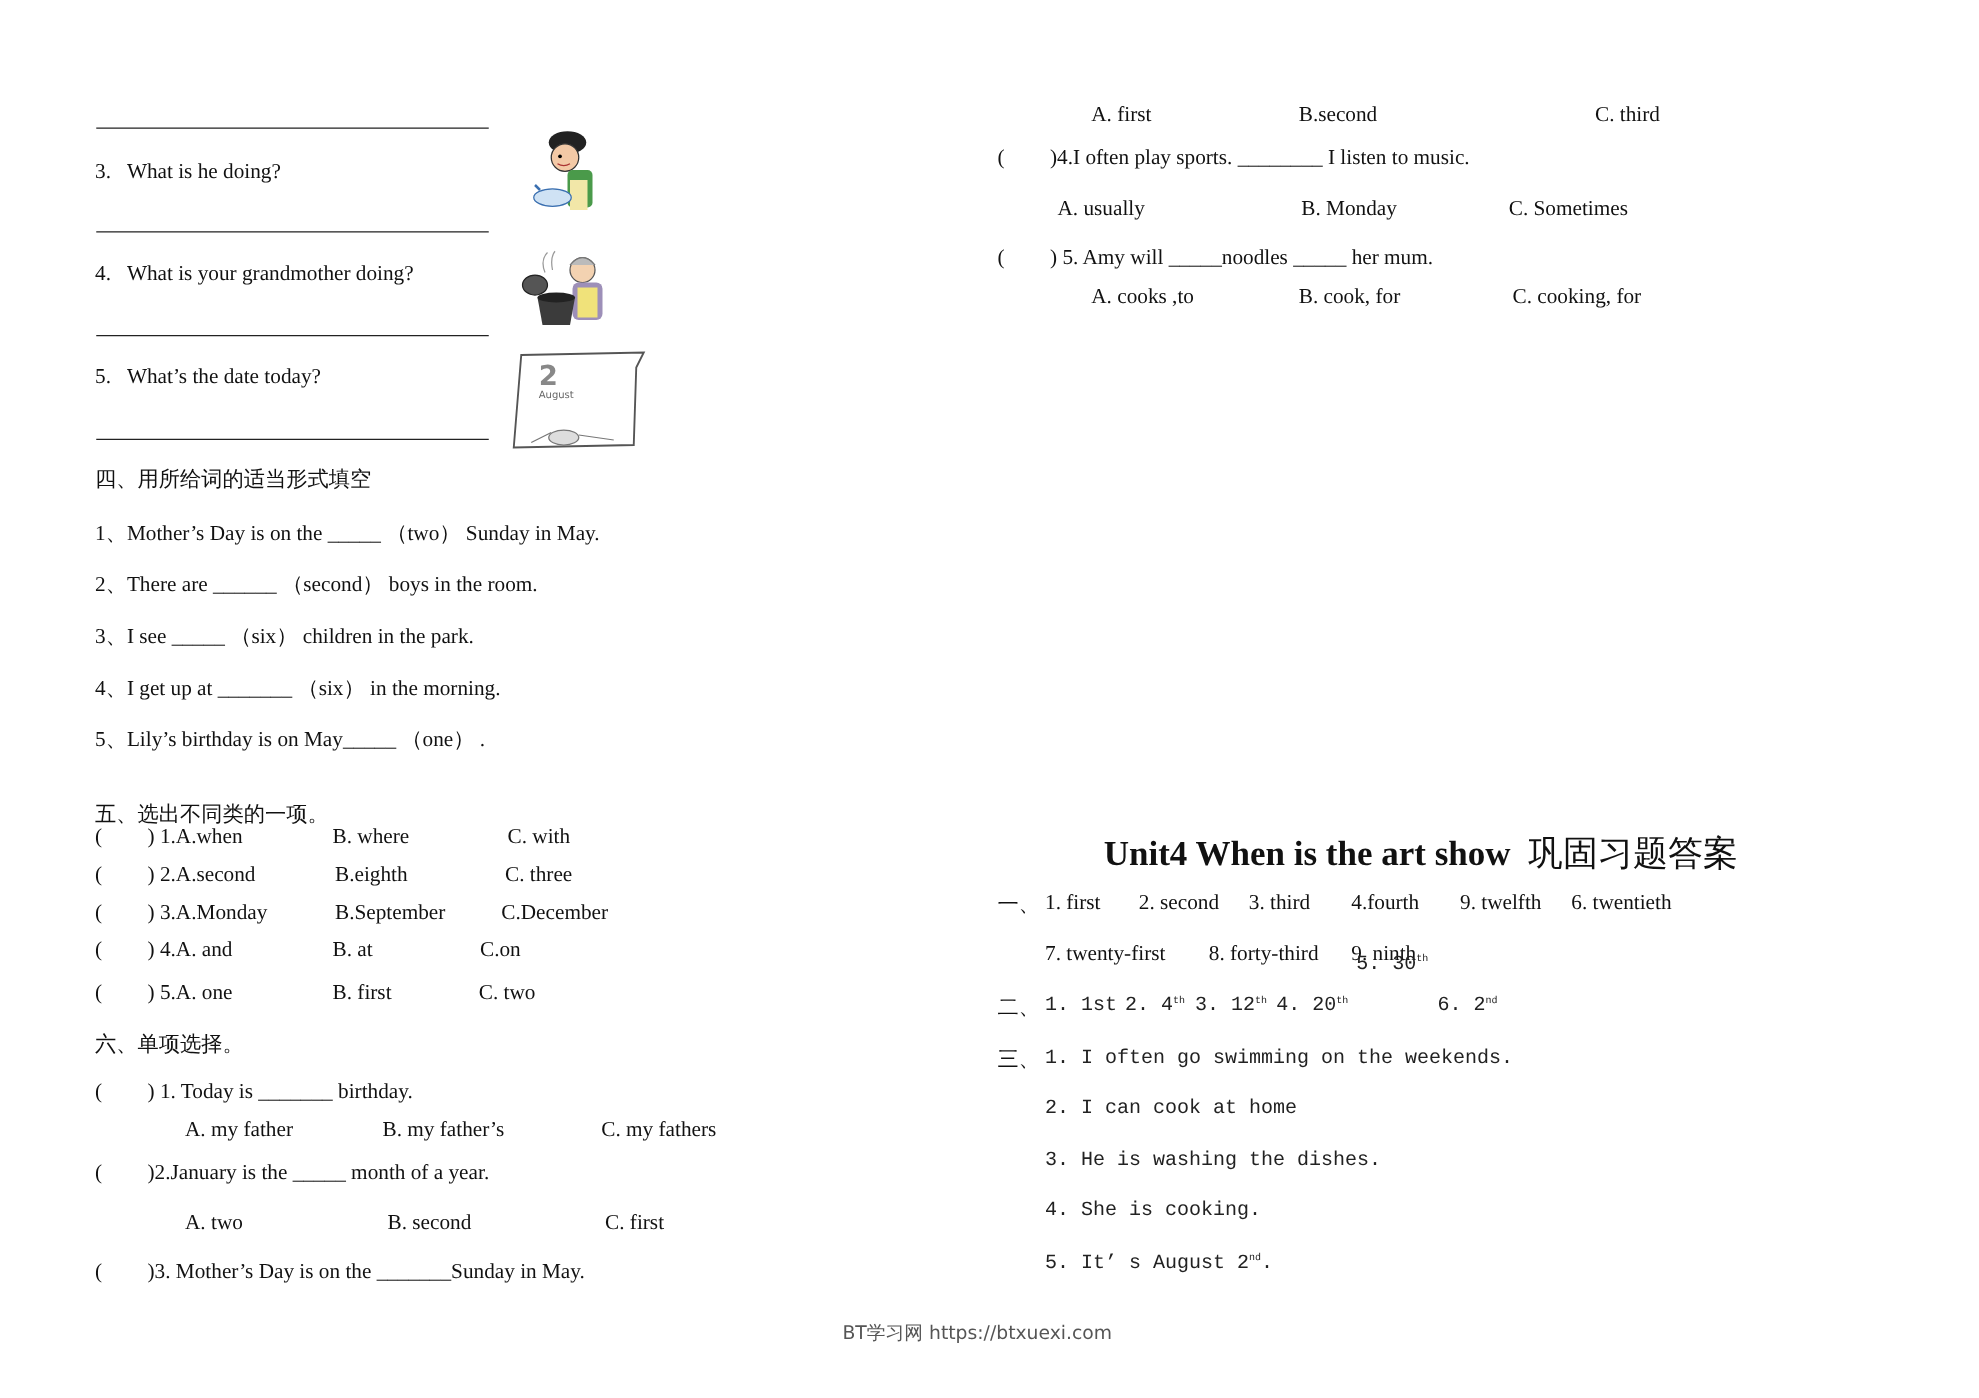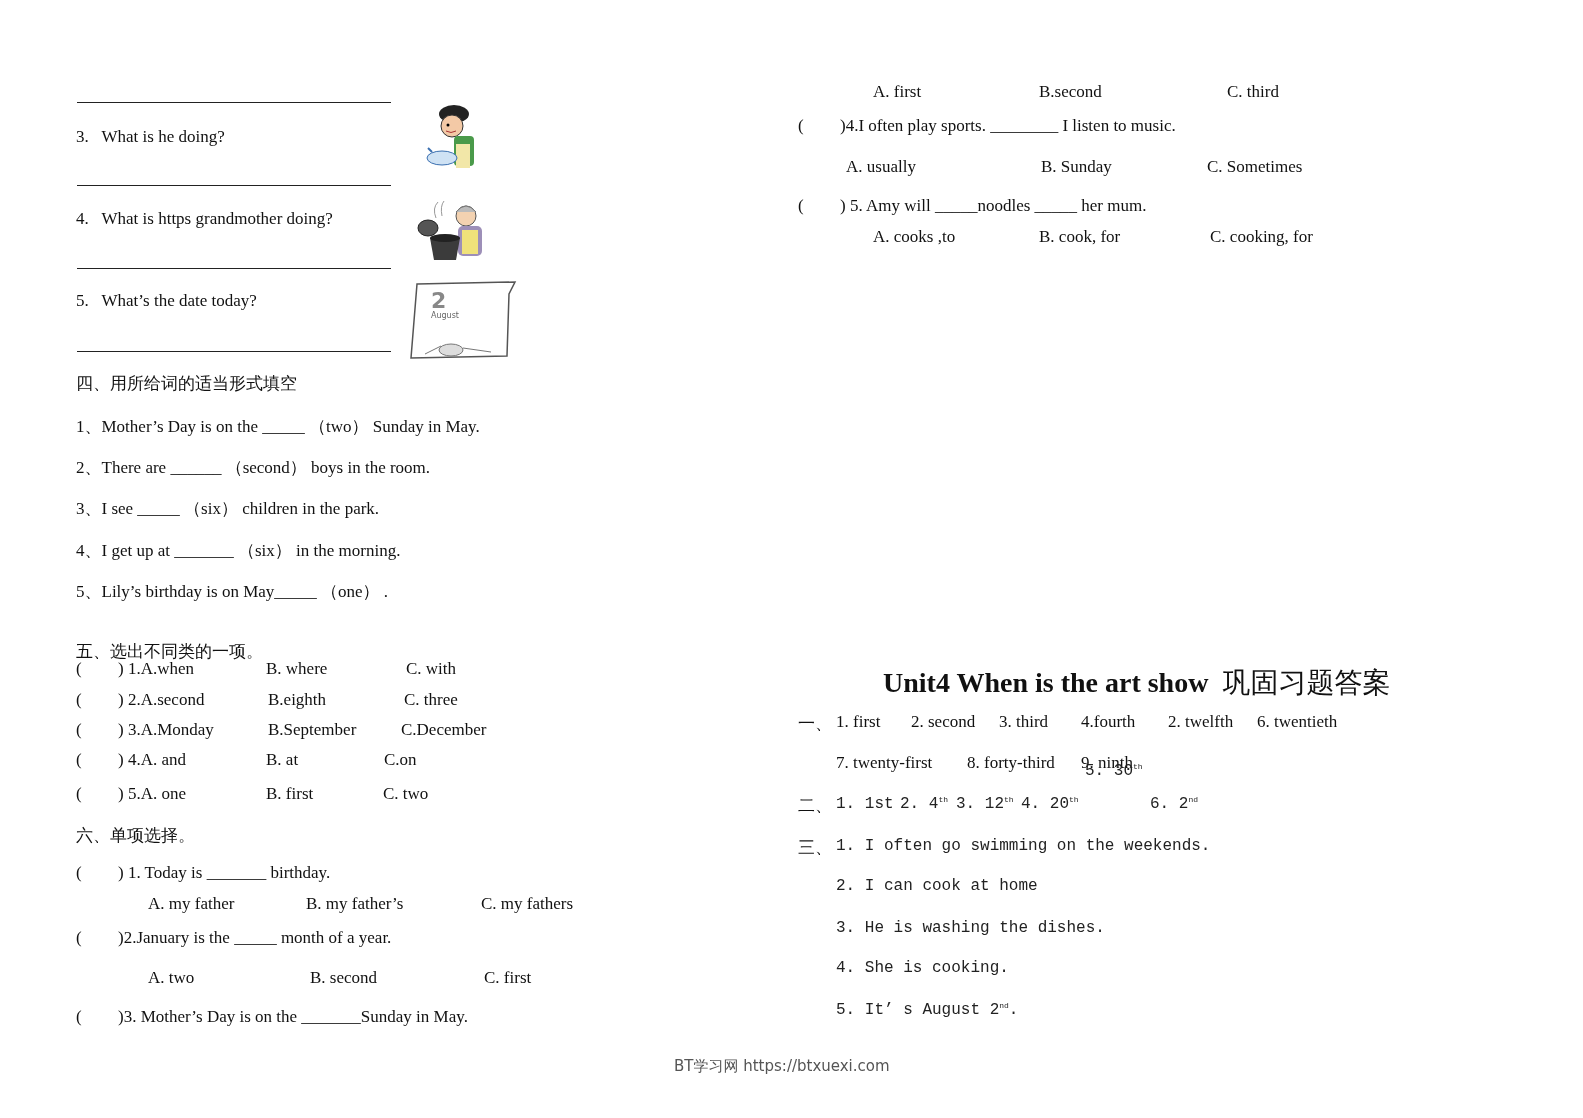"C. third" span.abs { left: 1227px -> 1276px }
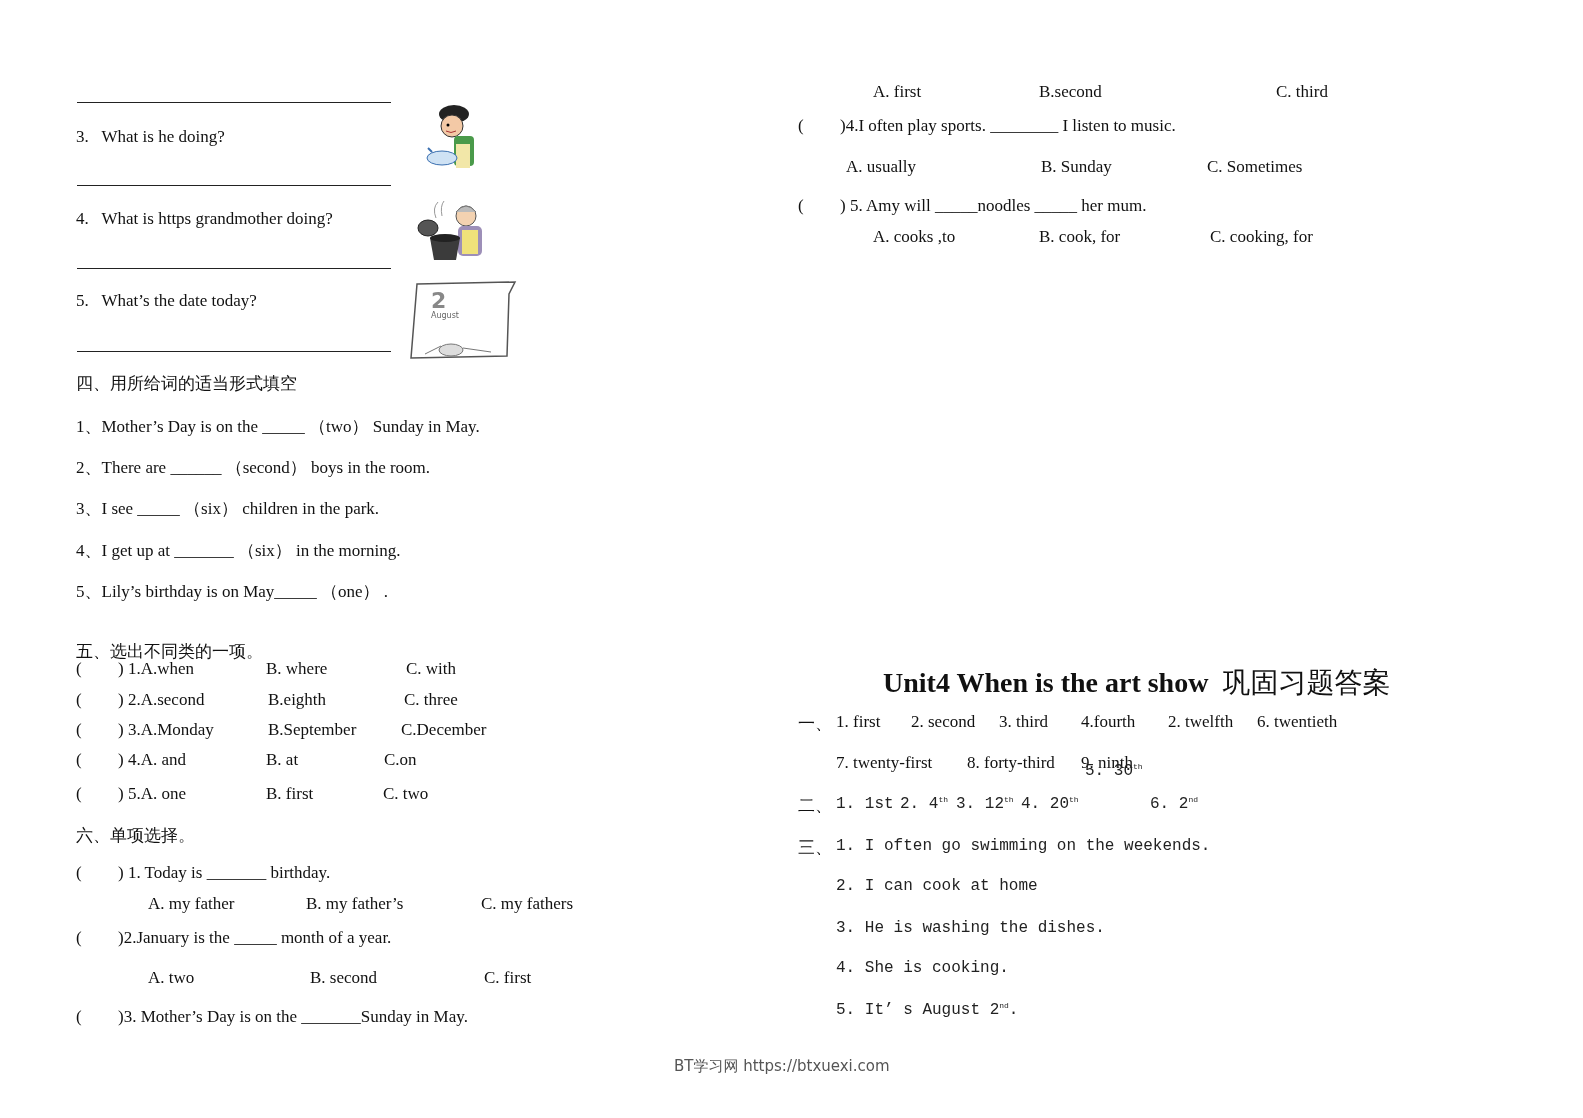"B. Sunday" span.abs { text: Sunday -> Monday }
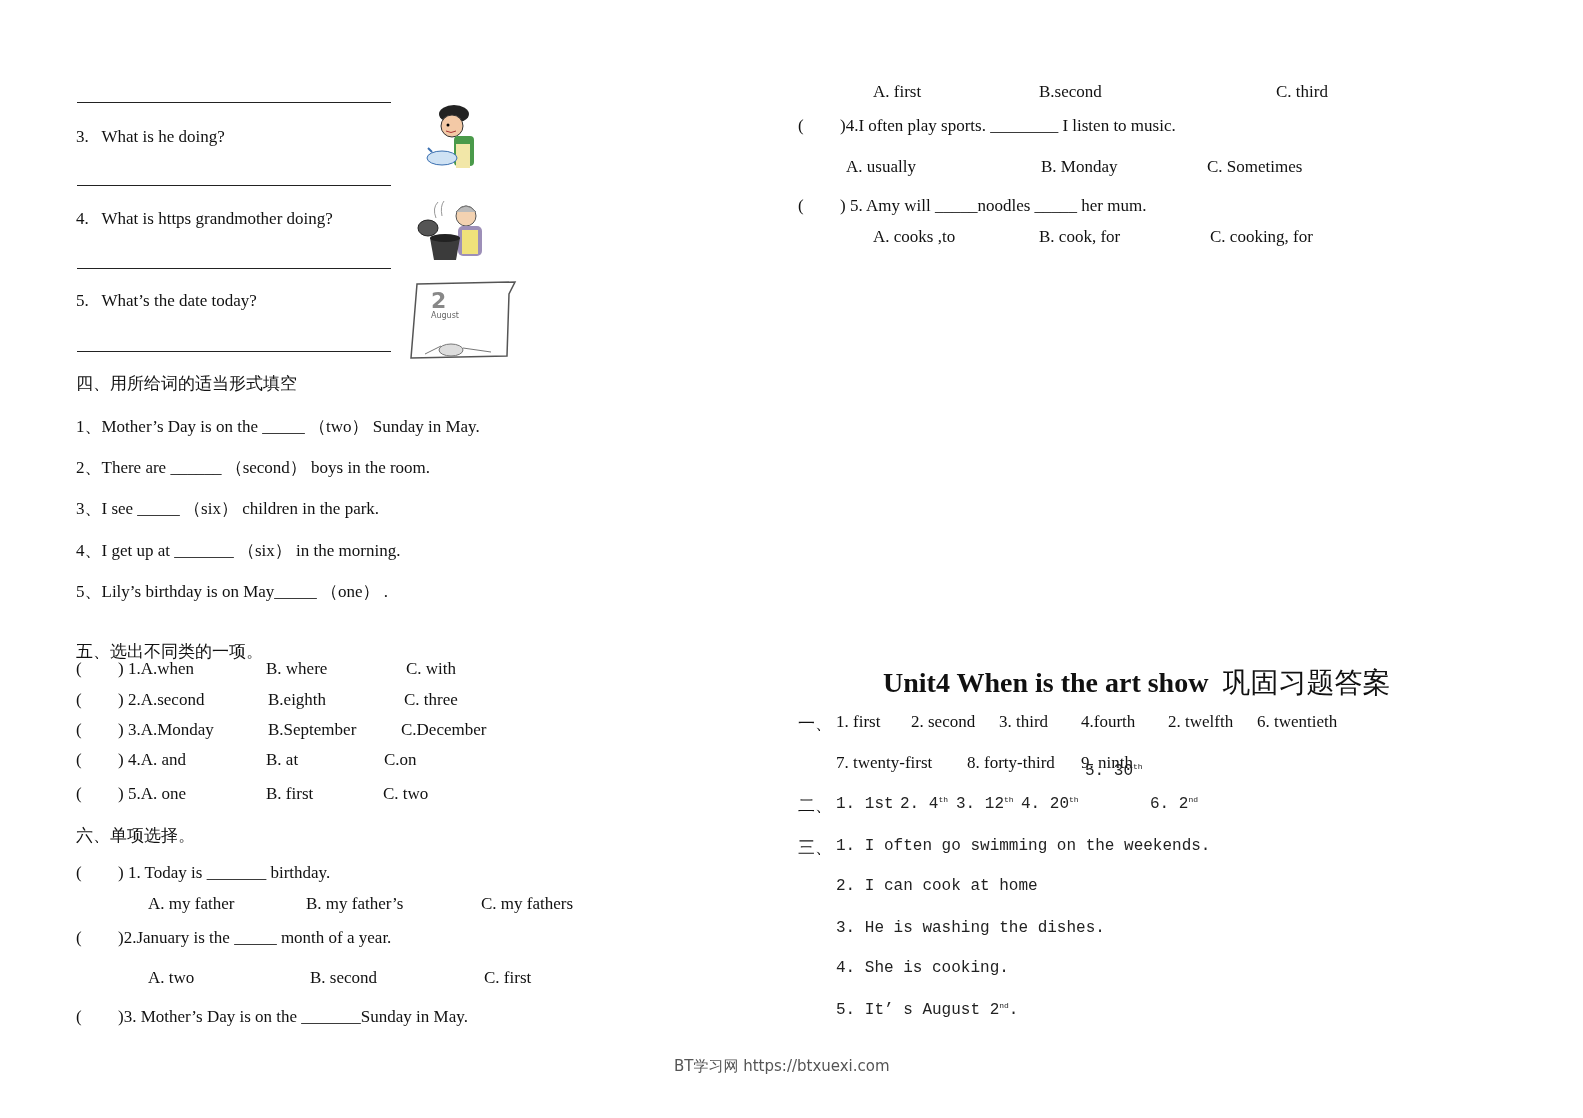"What is https grandmother doing?" span { text: https -> your }
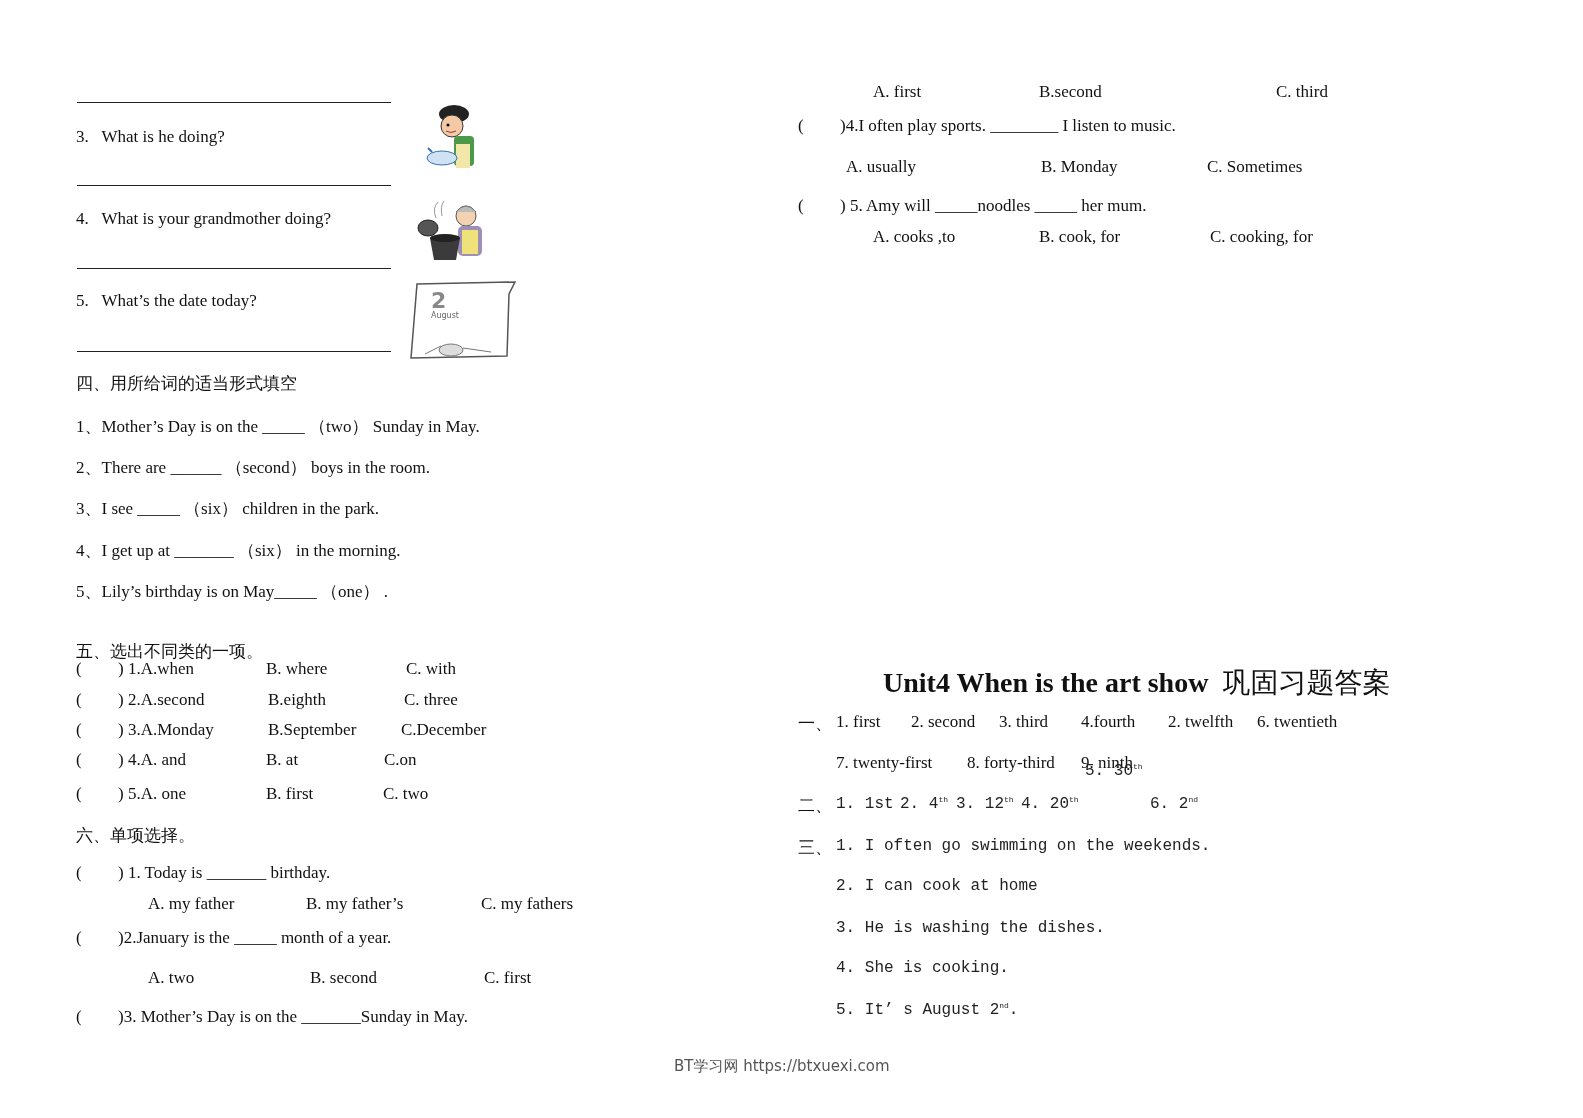"2. twelfth" span.abs { text: 2 -> 9 }
